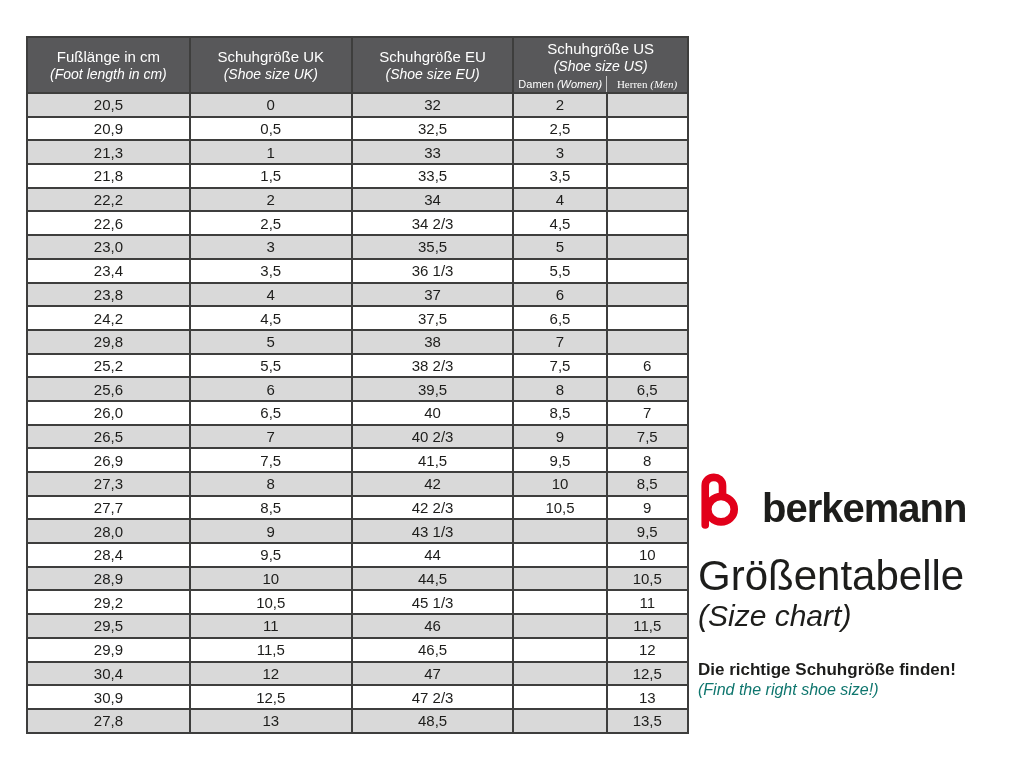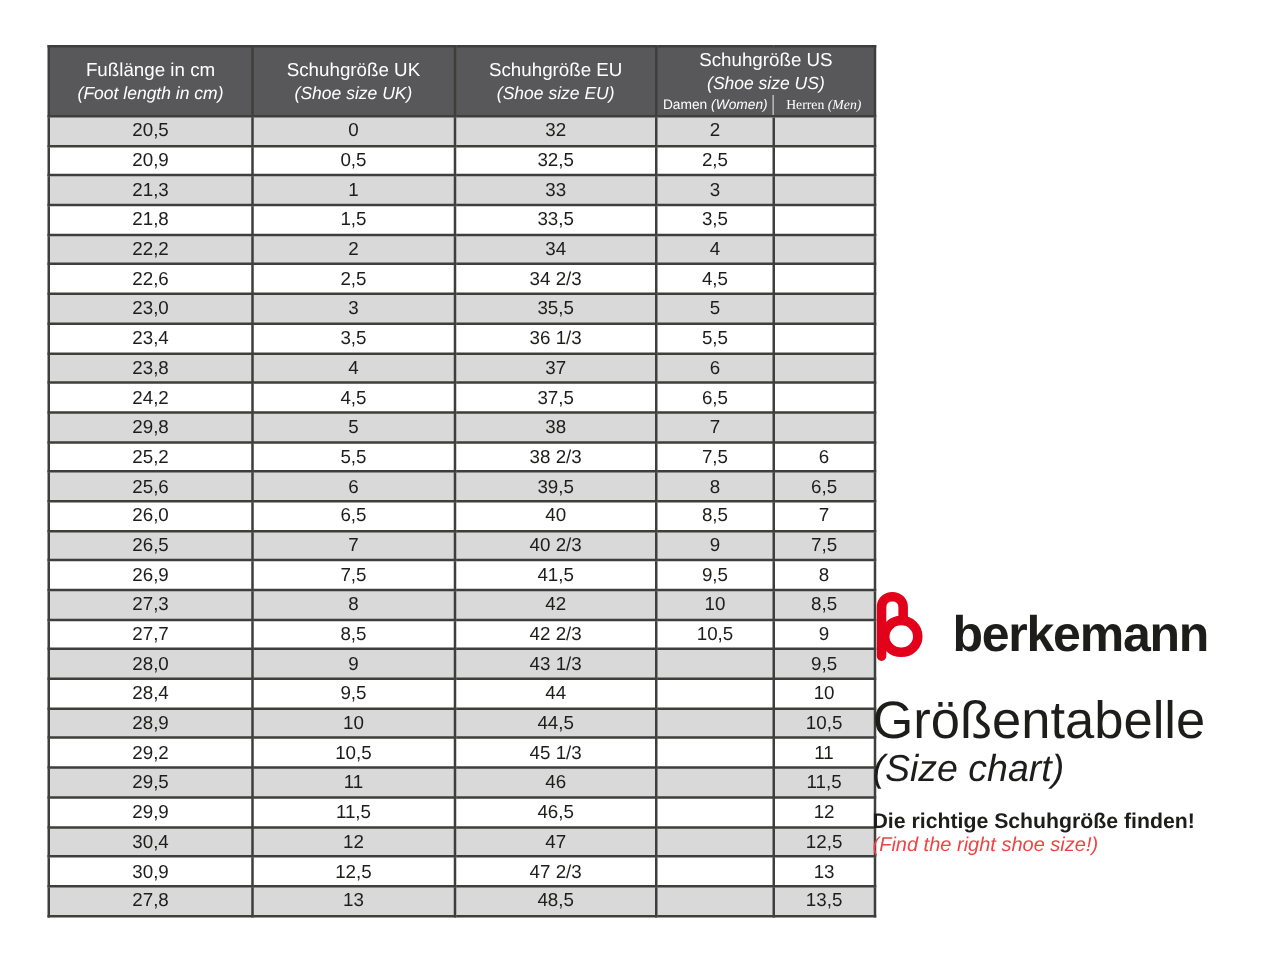"Fußlänge in cm" table.size-table { left: 38px -> 26px }
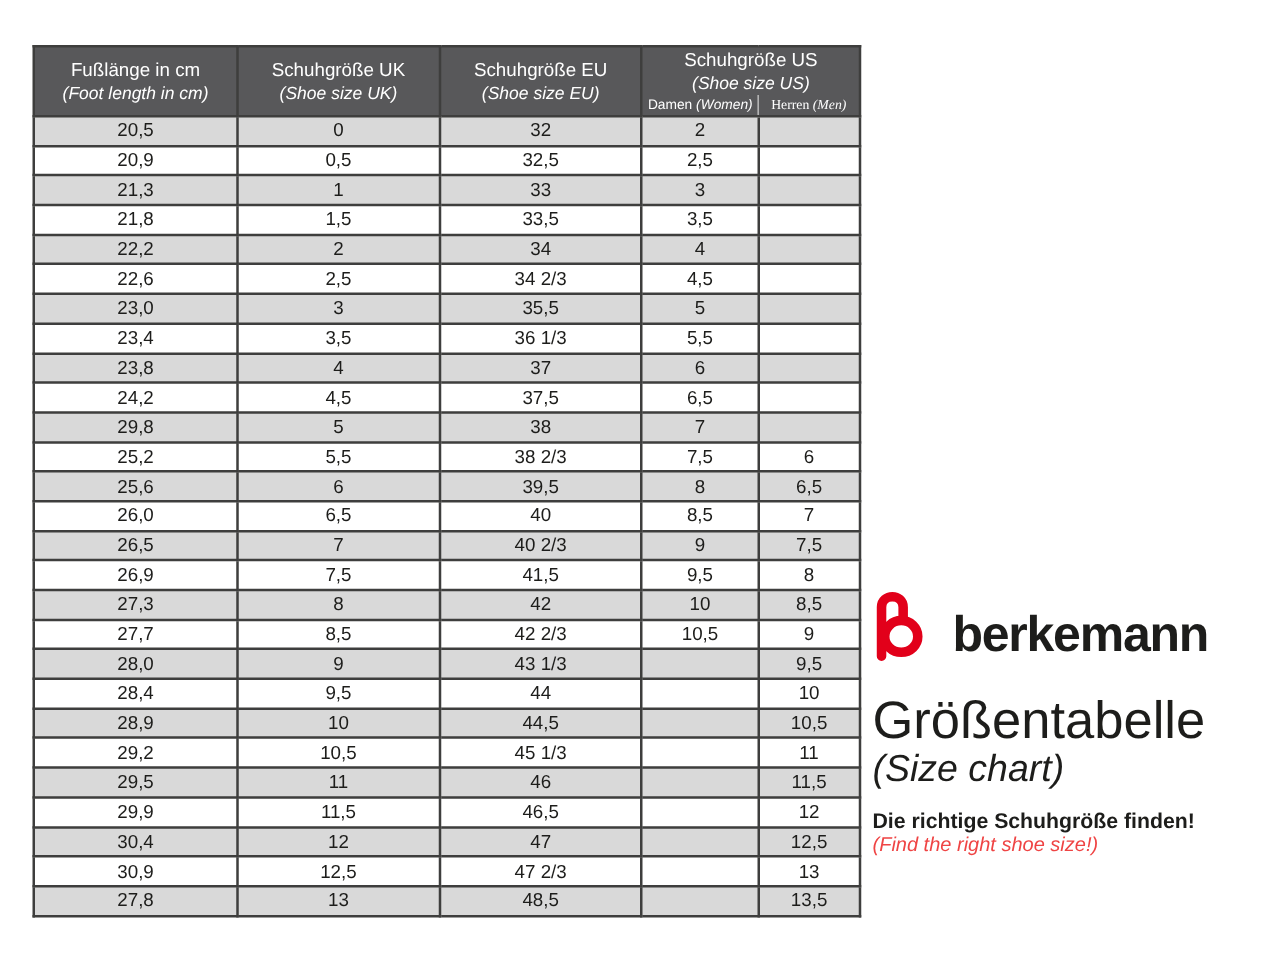"Die richtige Schuhgröße finden!" .brand-tagline-de { margin-top: 12px -> 25px }
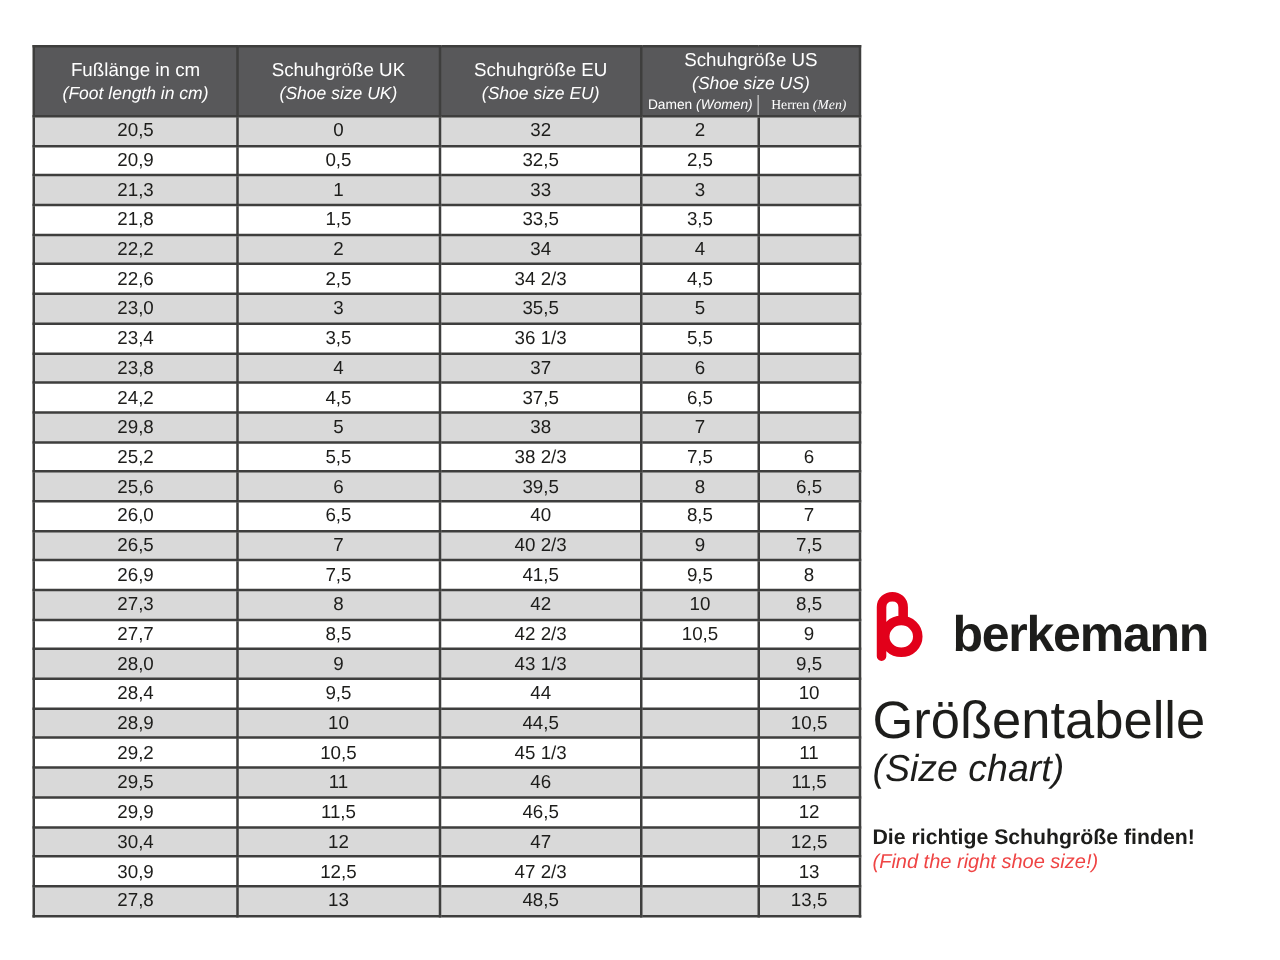"(Find the right shoe size!)" .brand-tagline-en { color: #ef4444 -> #0f766e }
